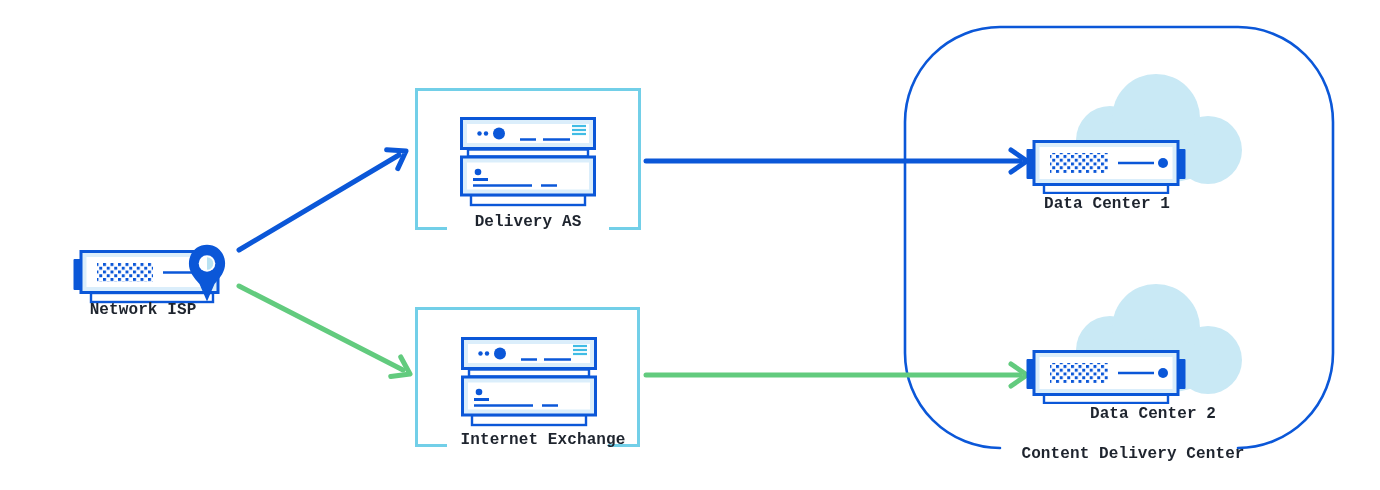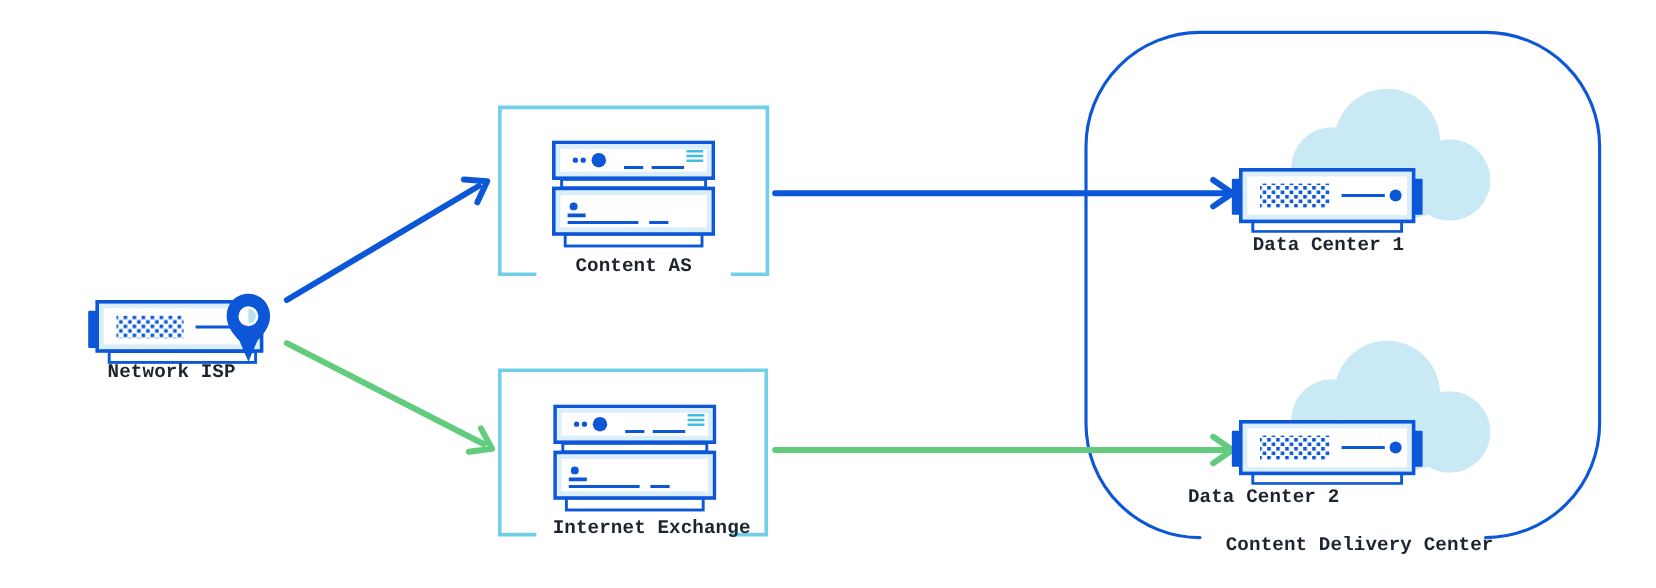"Content AS" div.lbl { text: Content -> Delivery }
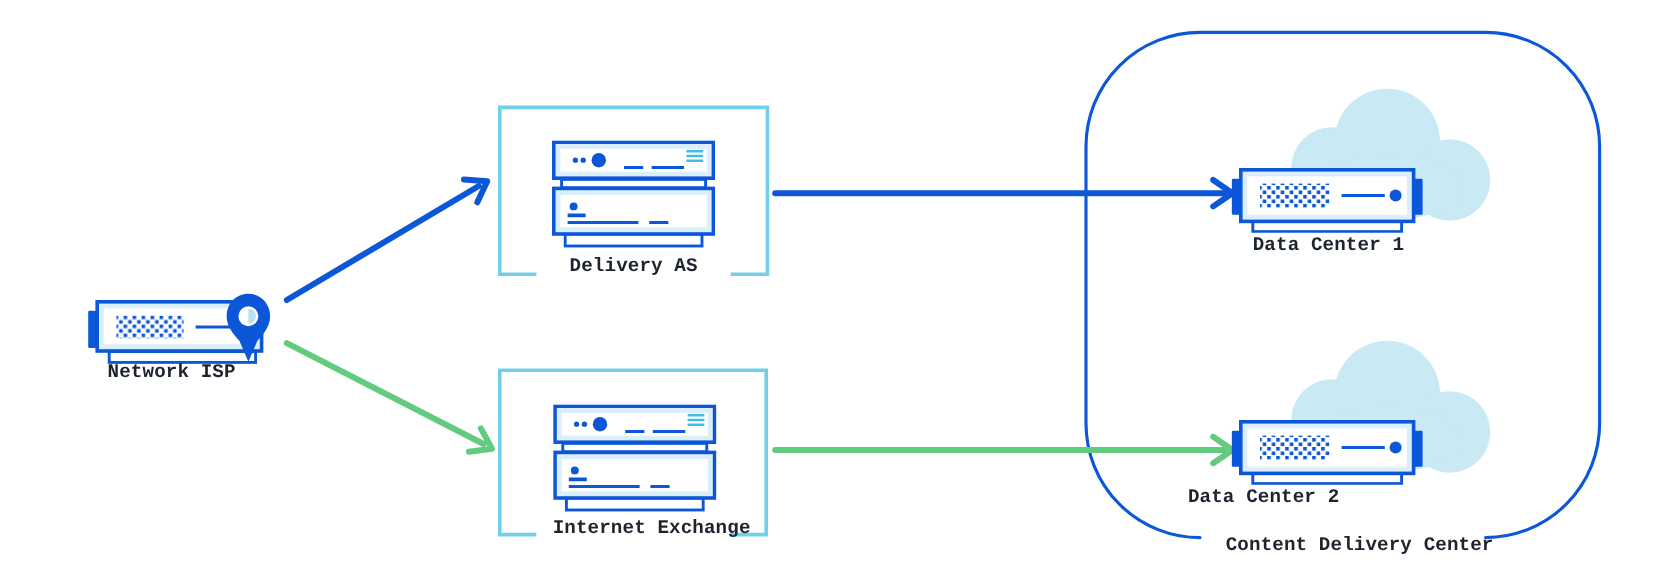"Data Center 2" div.lbl { left: 1053px -> 1153px }
